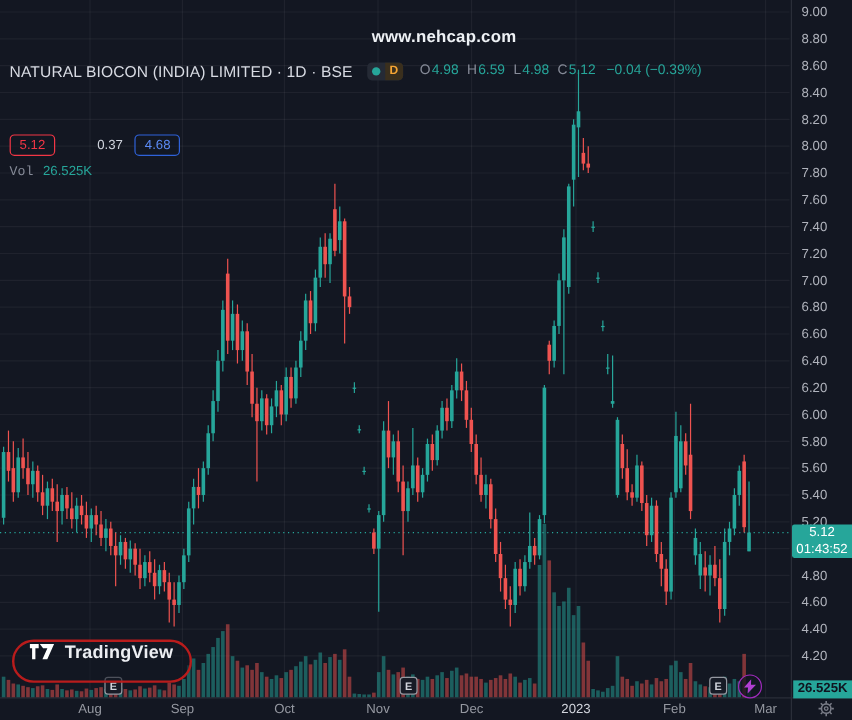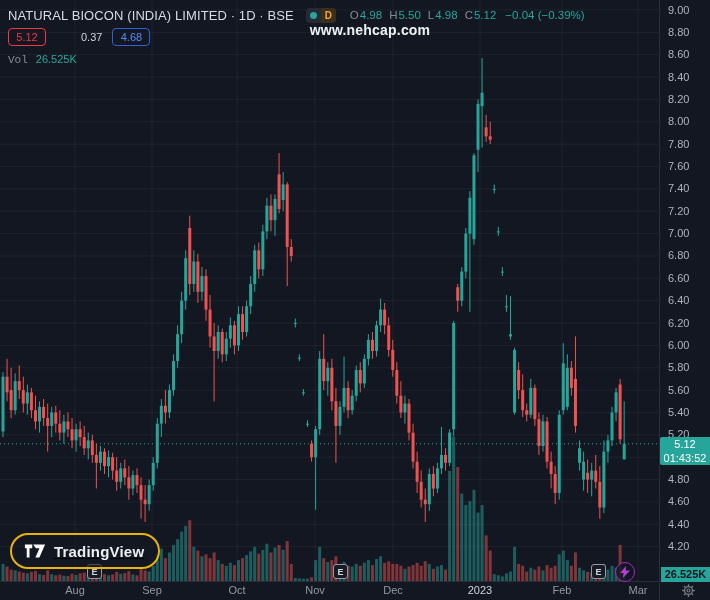"NATURAL BIOCON (INDIA) LIMITED ·" .lrow { margin-top: none -> 44px }
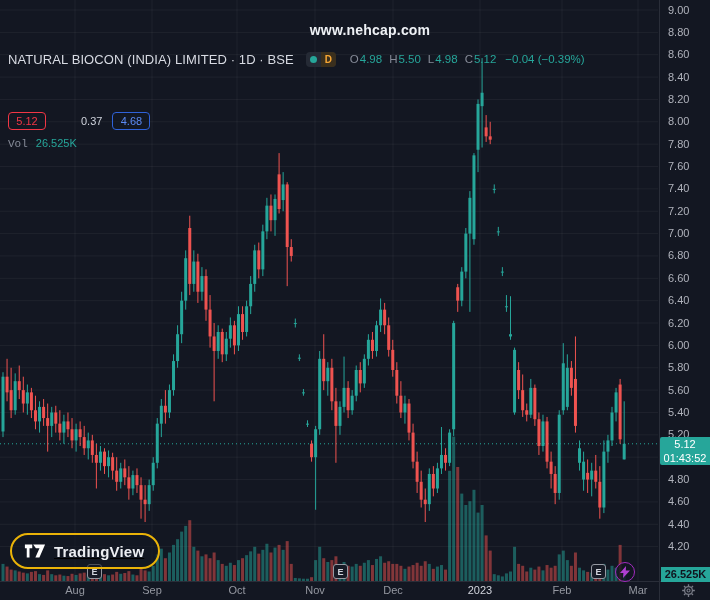"5.50" span.v { text: 5.50 -> 6.59 }
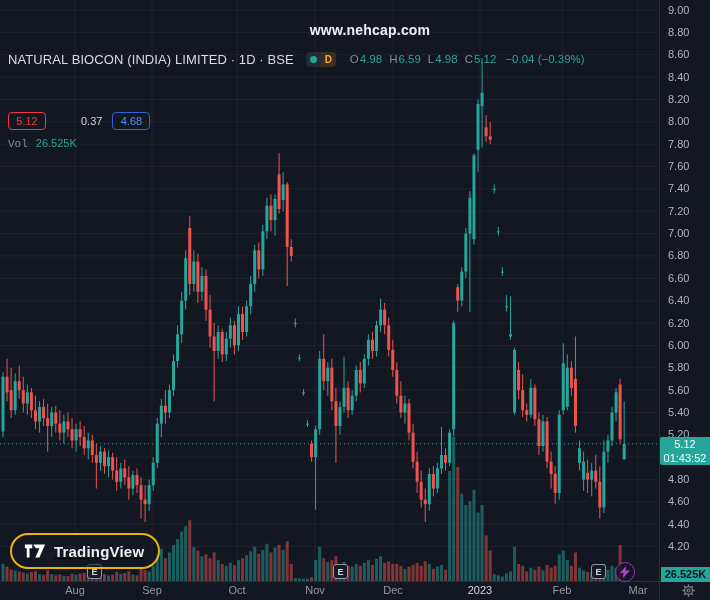"TradingView" #tv-logo { align-items: center -> none; border: 2px solid #eab308 -> 2px solid #b91c1c; text-decoration: underline -> none }
